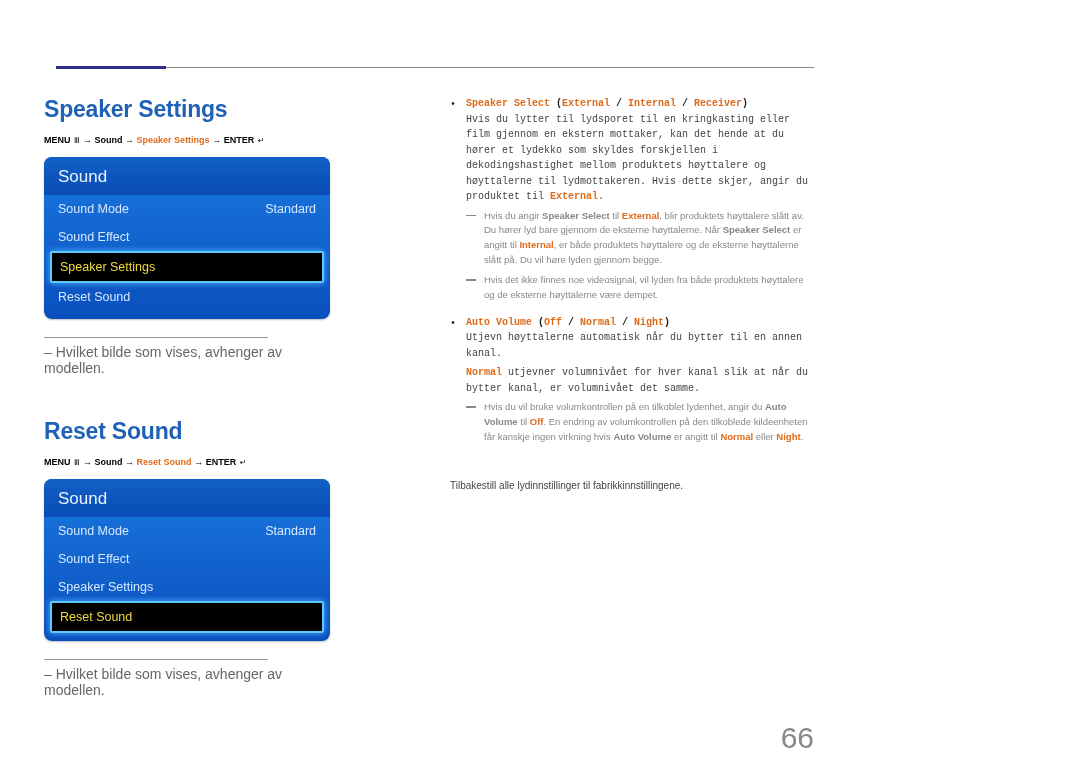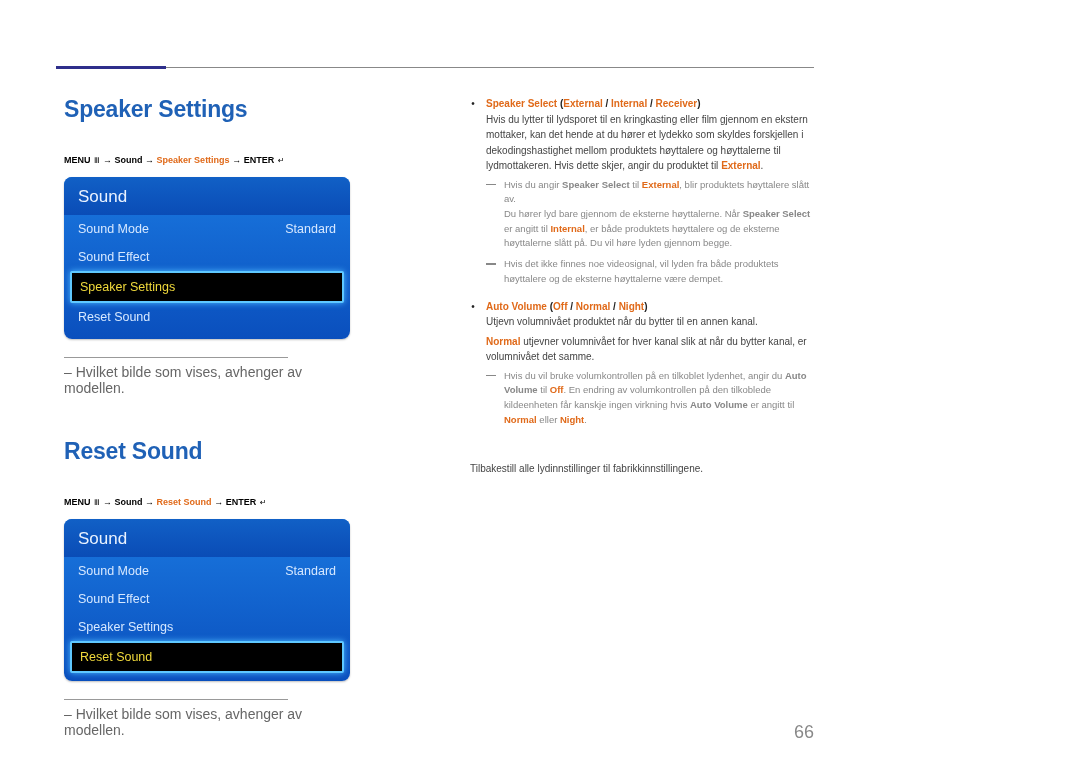"Speaker Settings" .page { padding: 66px 46px 0 64px -> 66px 46px 0 44px }
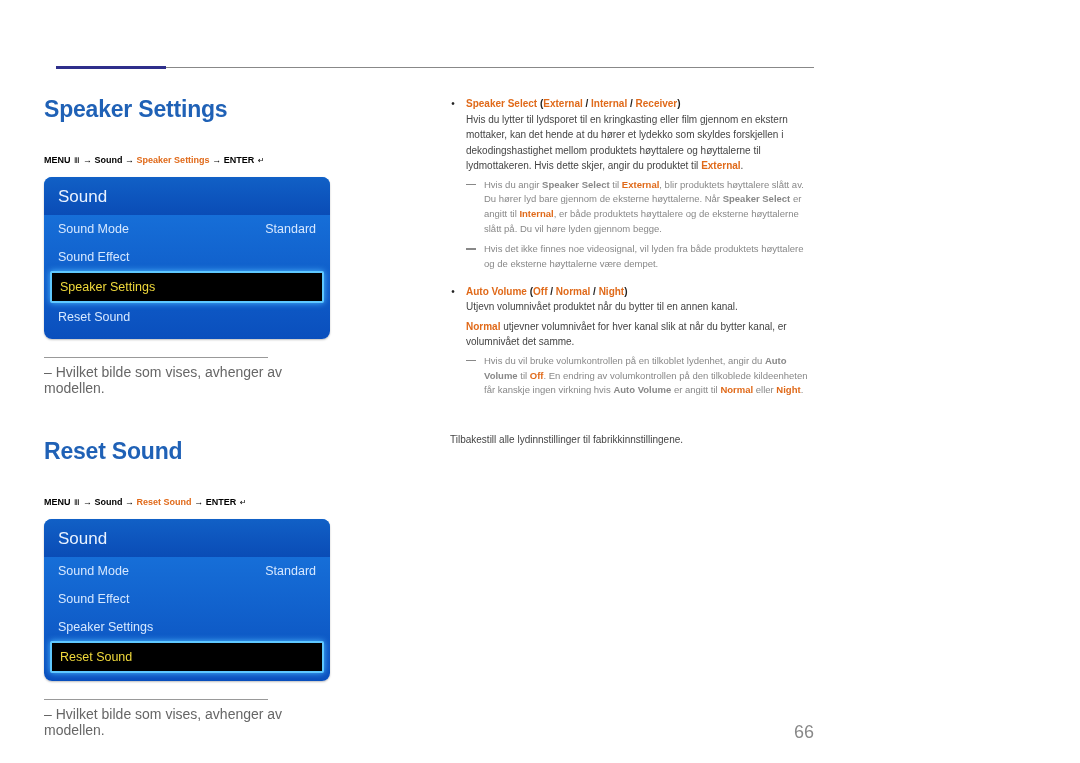"Speaker Select (External / Internal" .bullet .heading { font-family: none -> Liberation Mono, monospace }
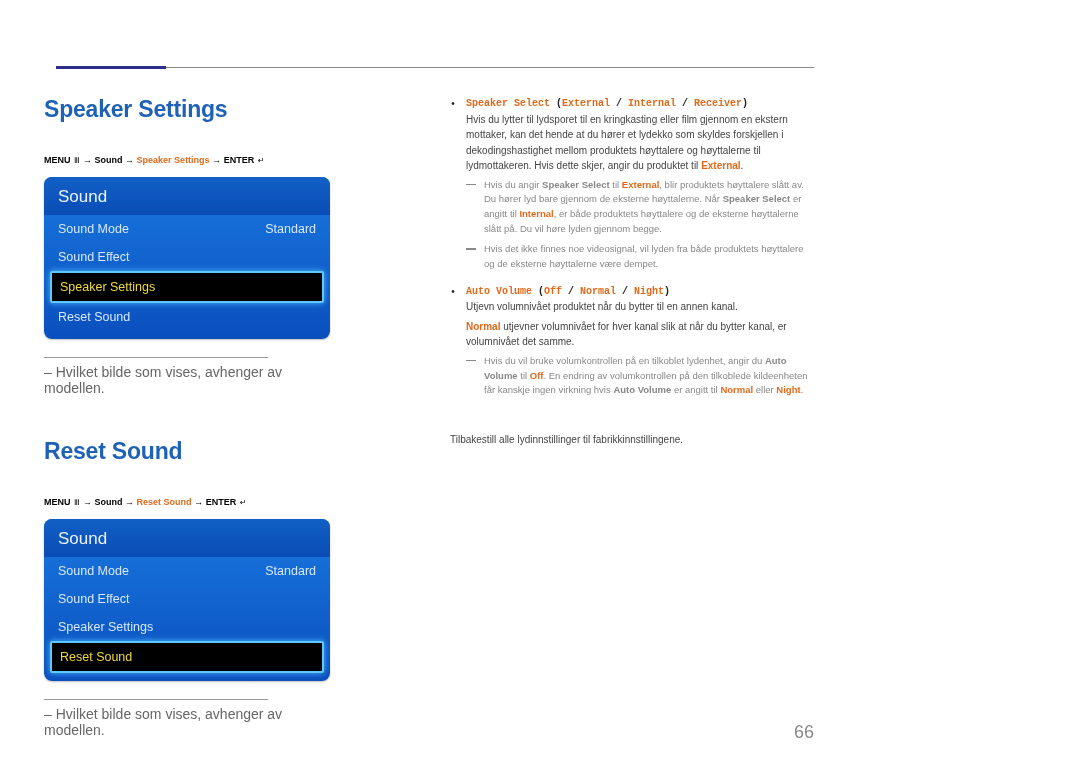"Hvis du lytter til lydsporet" p.body { font-family: none -> Liberation Mono, monospace }
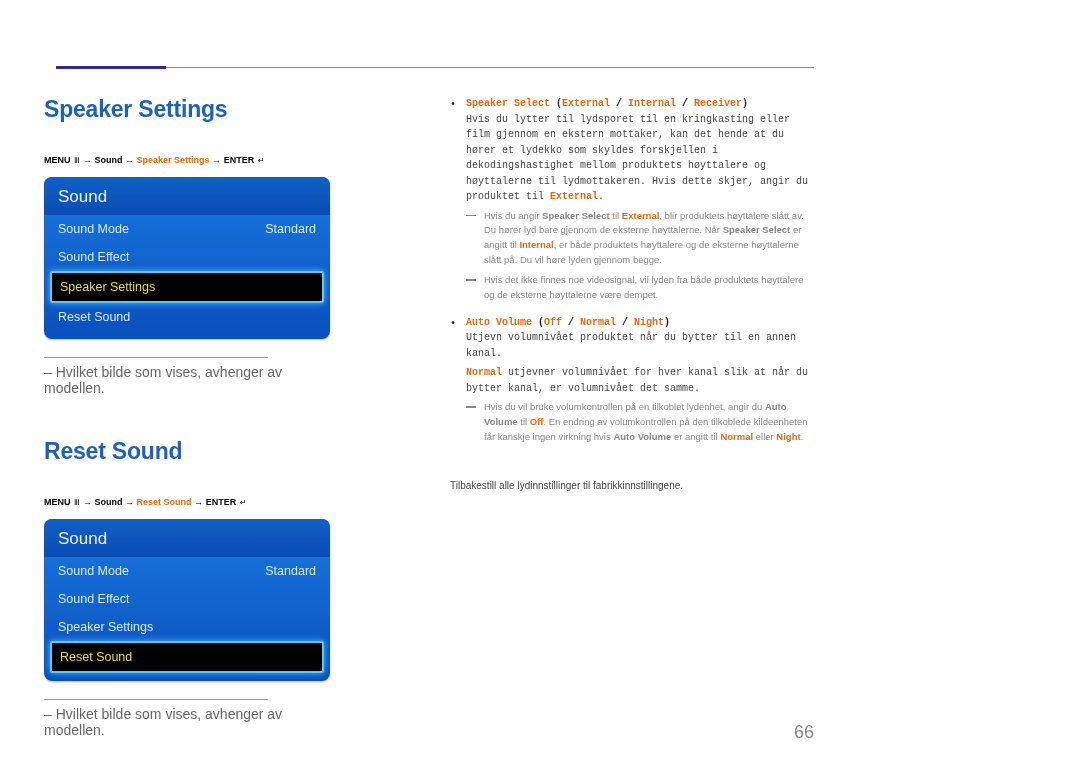"MENU Ⅲ → Sound →" .breadcrumb { margin-top: 32px -> 12px }
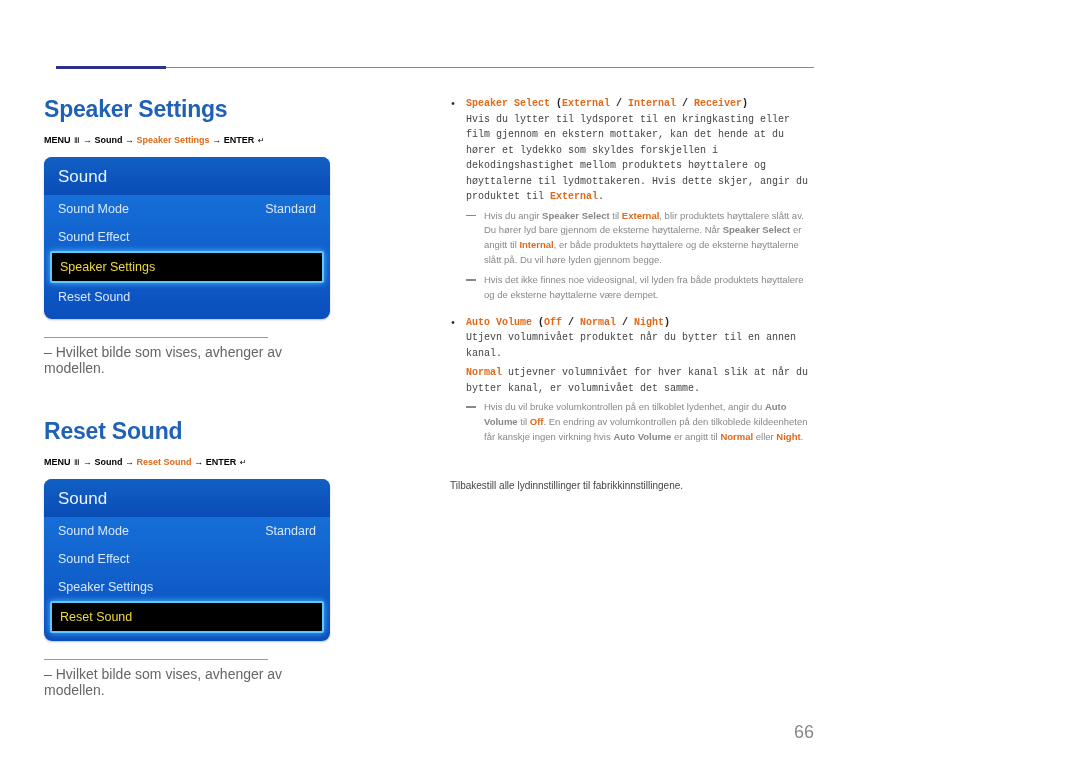"Utjevn volumnivået produktet når du" p.body { text: volumnivået produktet -> høyttalerne automatisk }
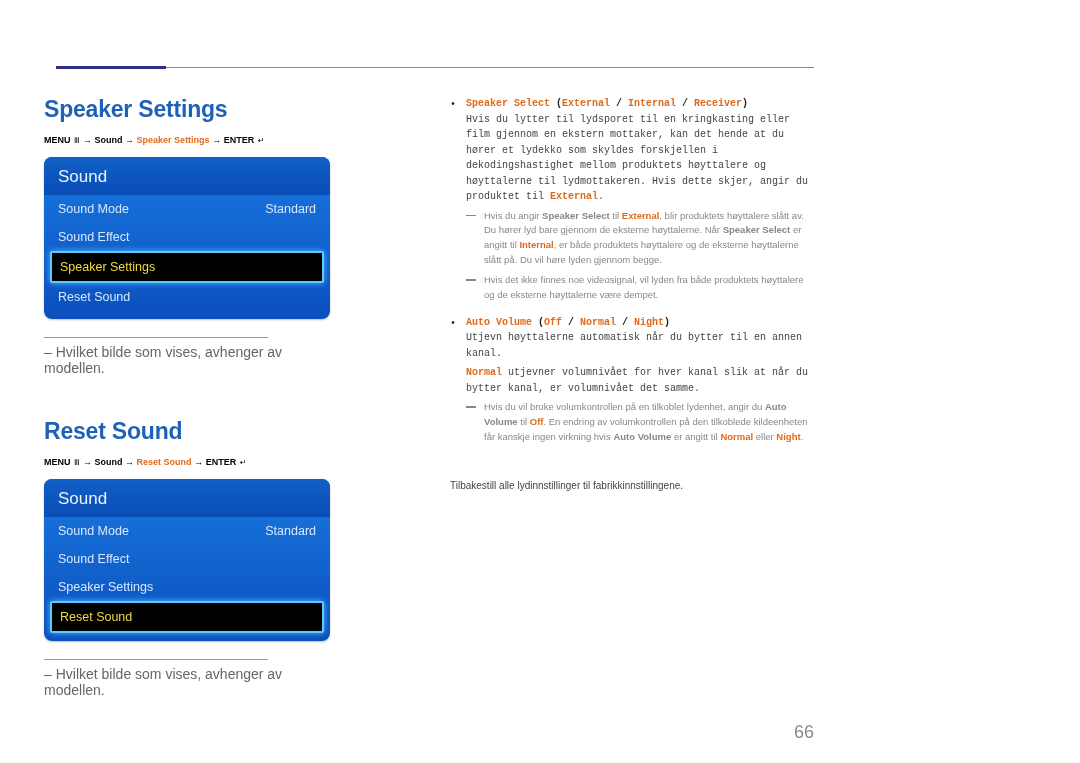"66" .page-number { bottom: 20px -> 8px; font-size: 18px -> 30px }
